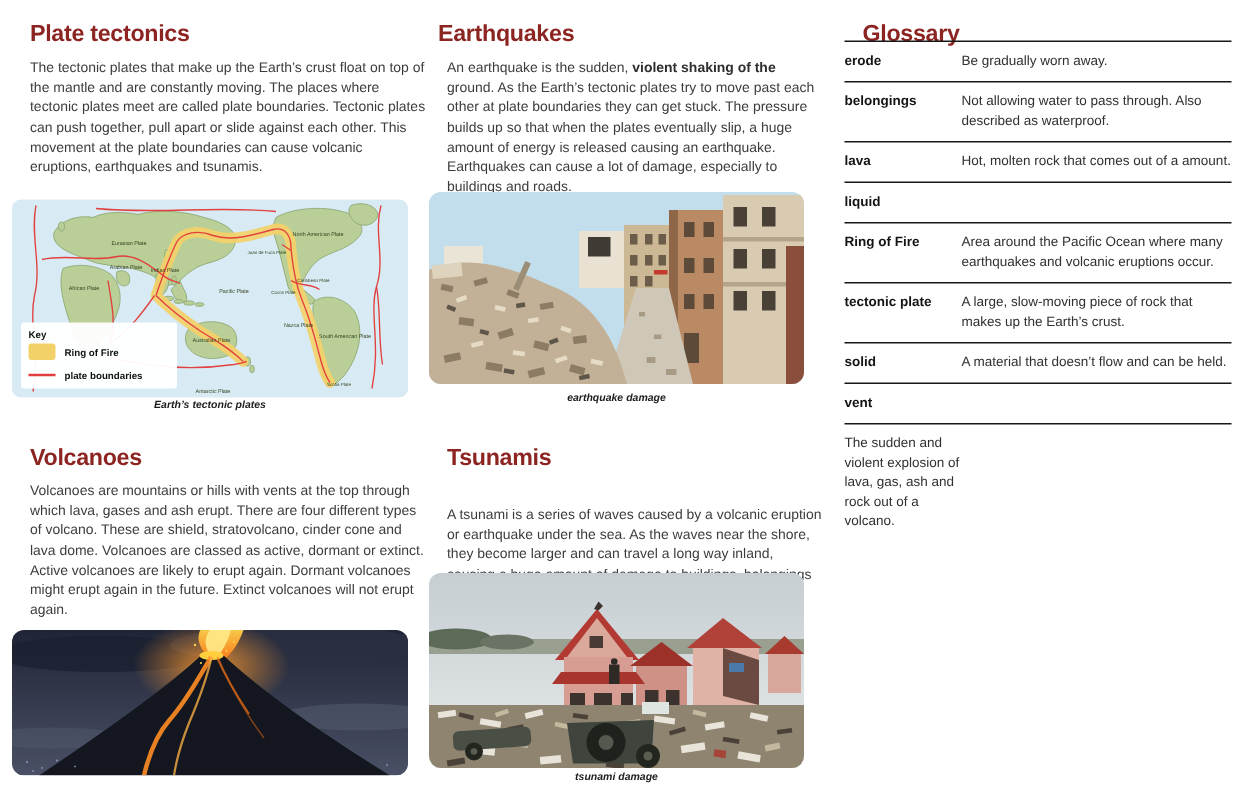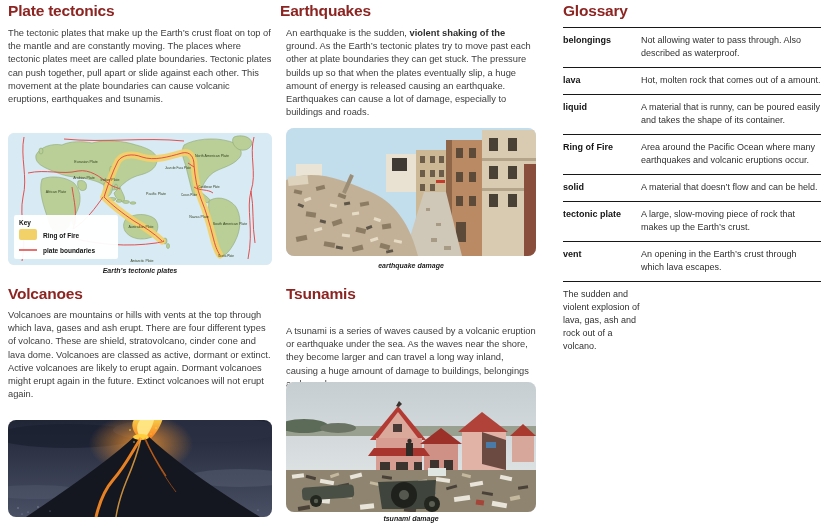"Plate tectonics" .heading { margin: 0 -> 12px }
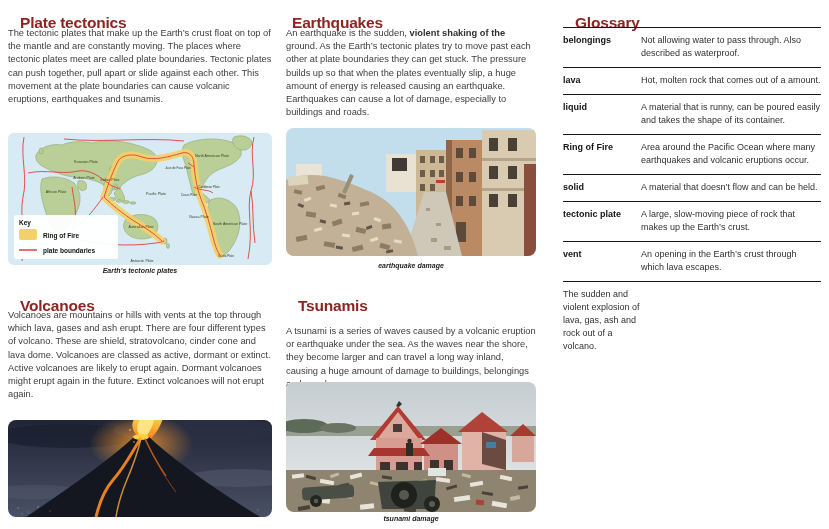"The tectonic plates that make" .body-text { margin: 0 -> 12px }
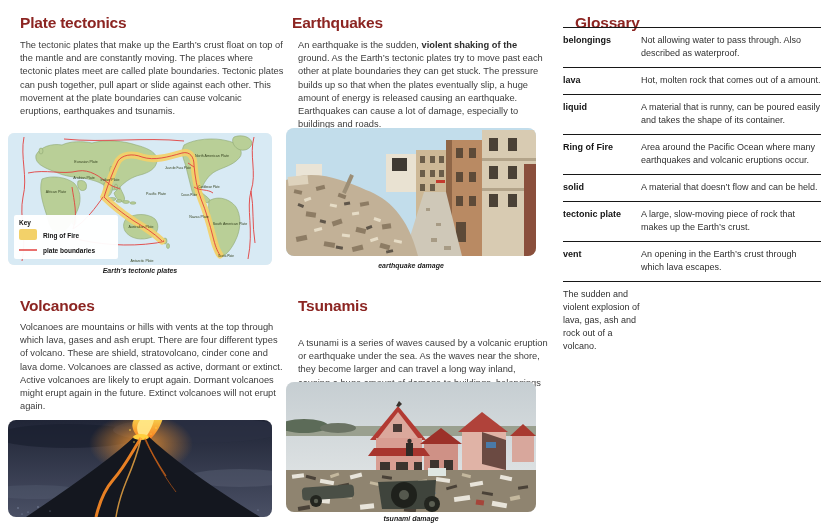"erode" div.g-row { html: none -> <div> <div>erode</div> <div>Be gradually worn away.</div> </div> }
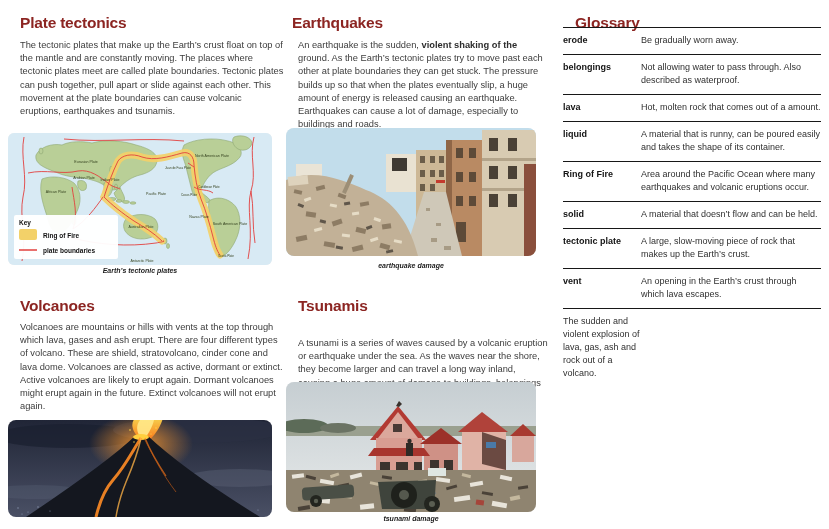"A material that is runny," div.g-def { html: <div>A material that is runny, can be poured easily and takes the shape of its container.</div> -> none }
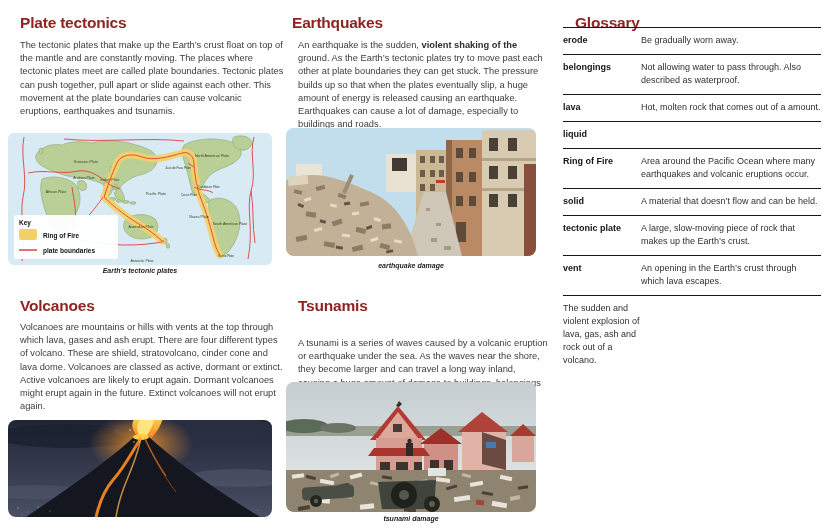"solid" div.g-row { order: before "tectonic plate" -> after "tectonic plate" }
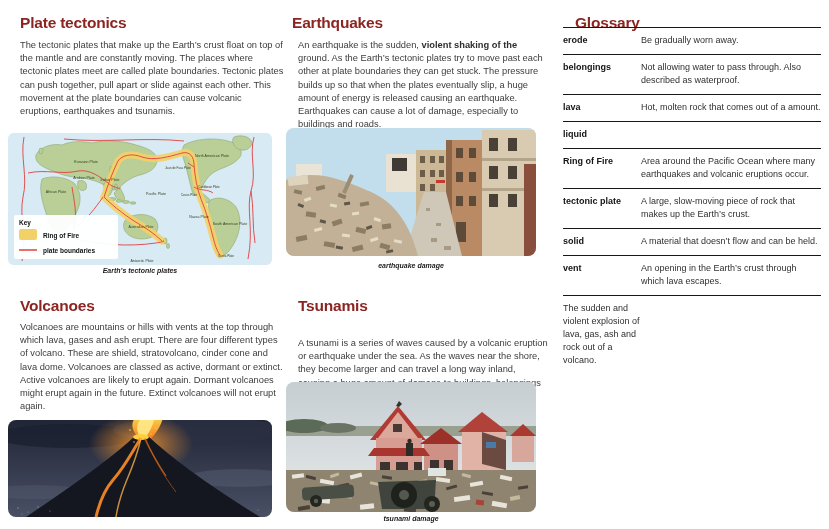"An opening in the Earth’s" div.g-def { html: <div>An opening in the Earth’s crust through which lava escapes.</div> -> none }
